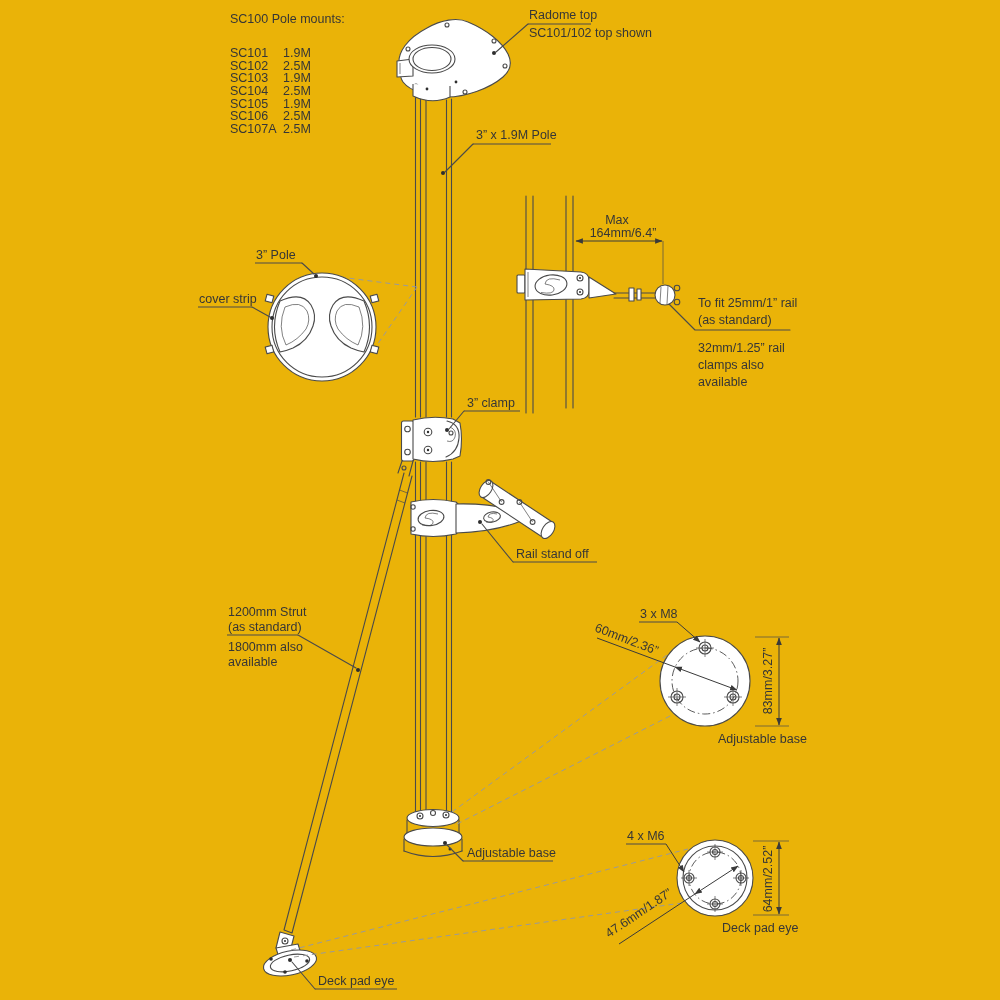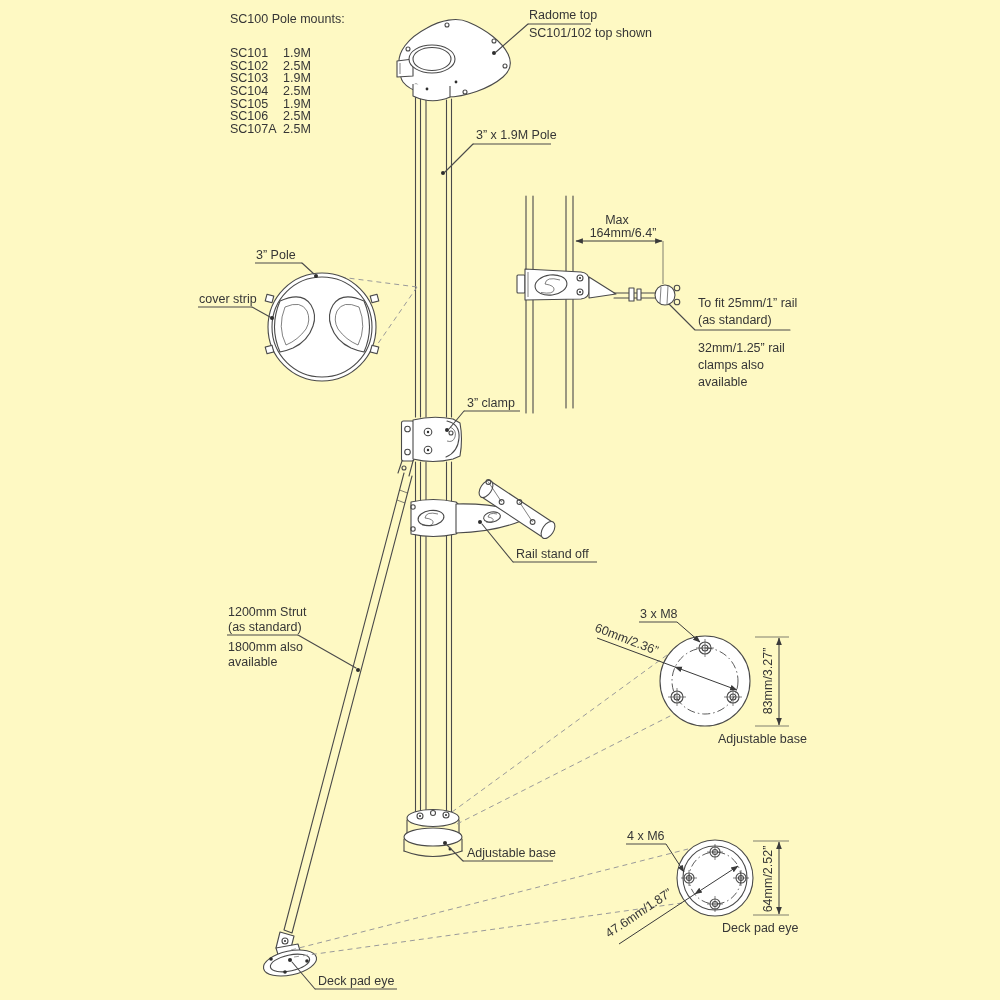"SC100 Pole mounts:" .stage { background: #fef9c3 -> #eab308 }
